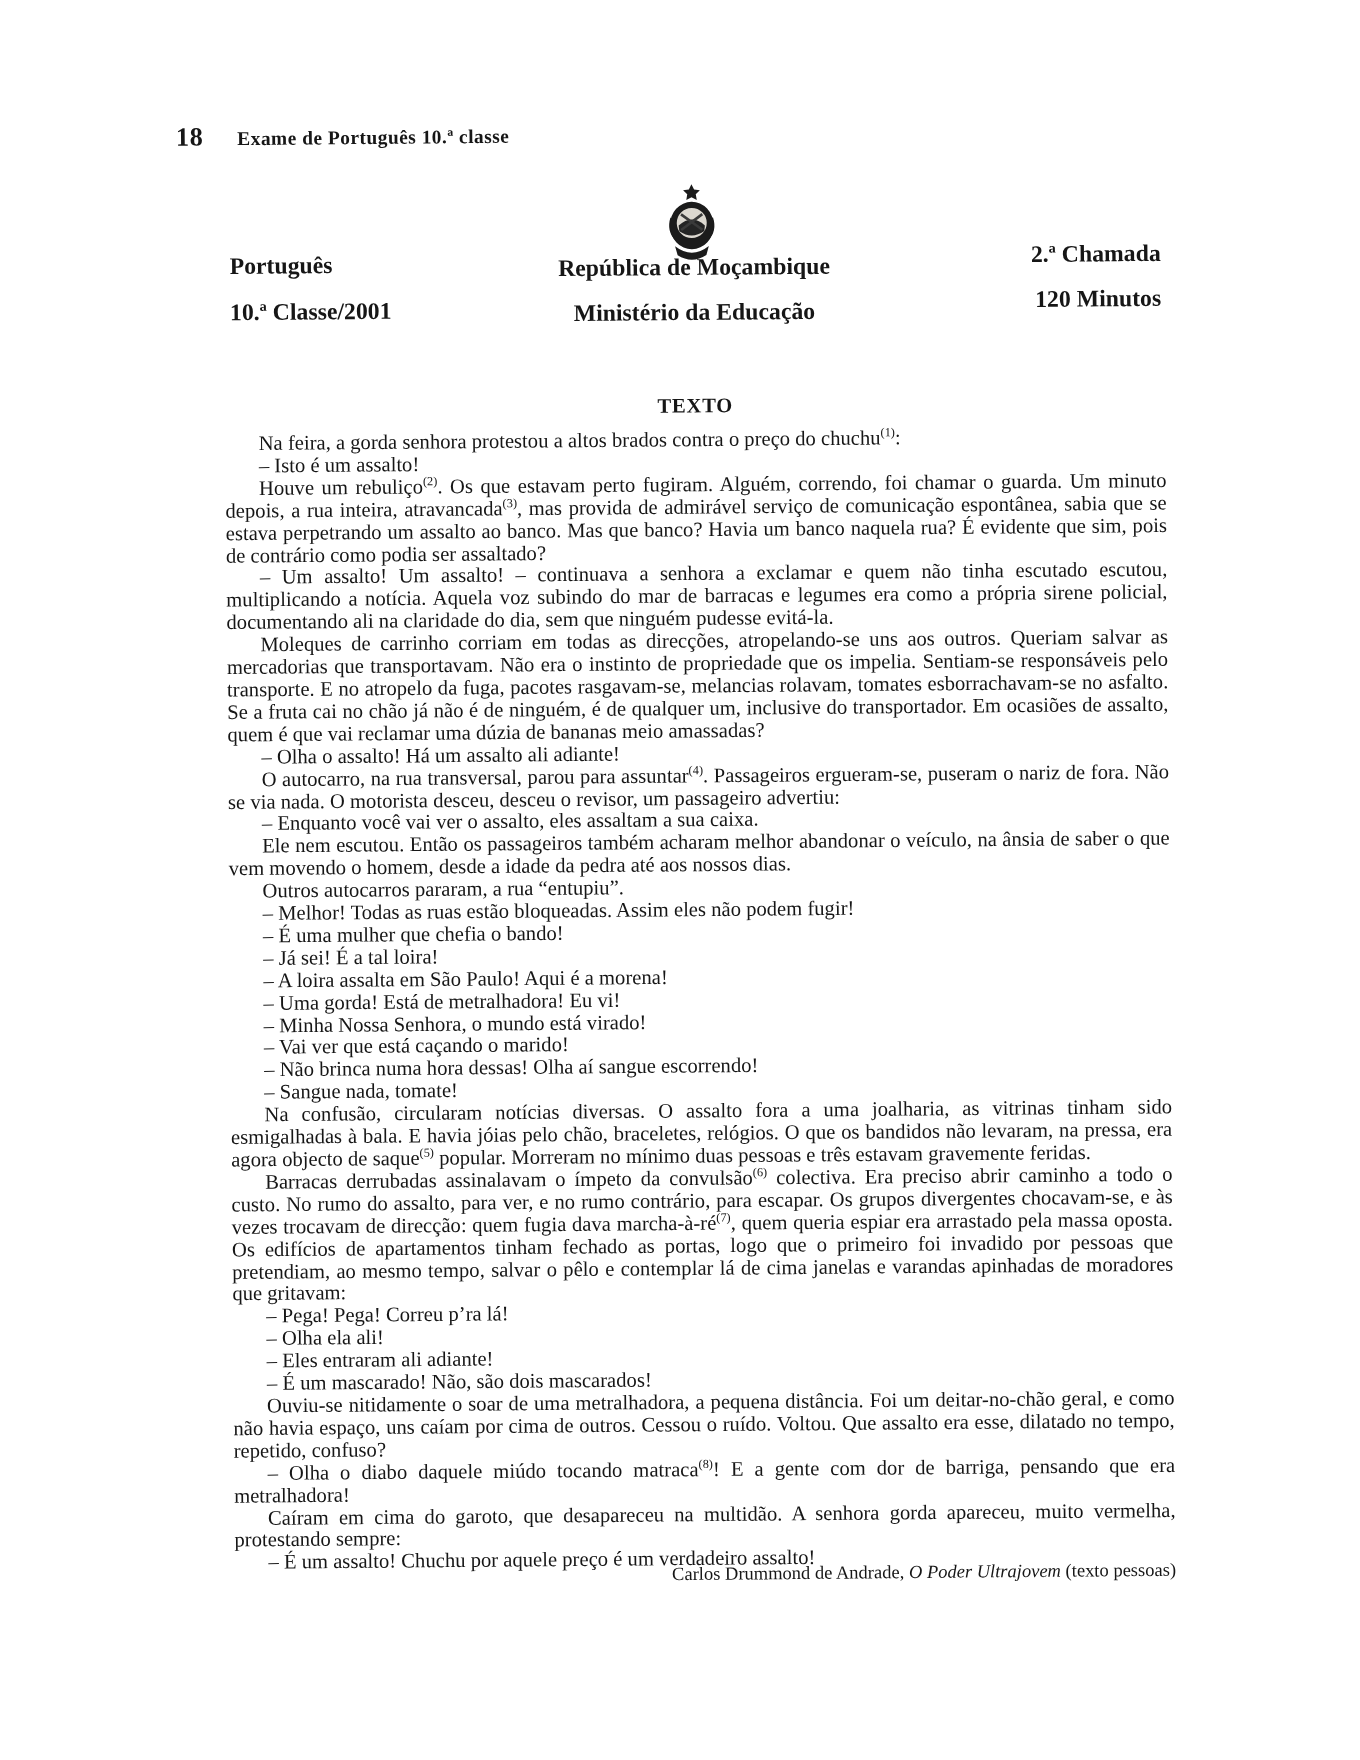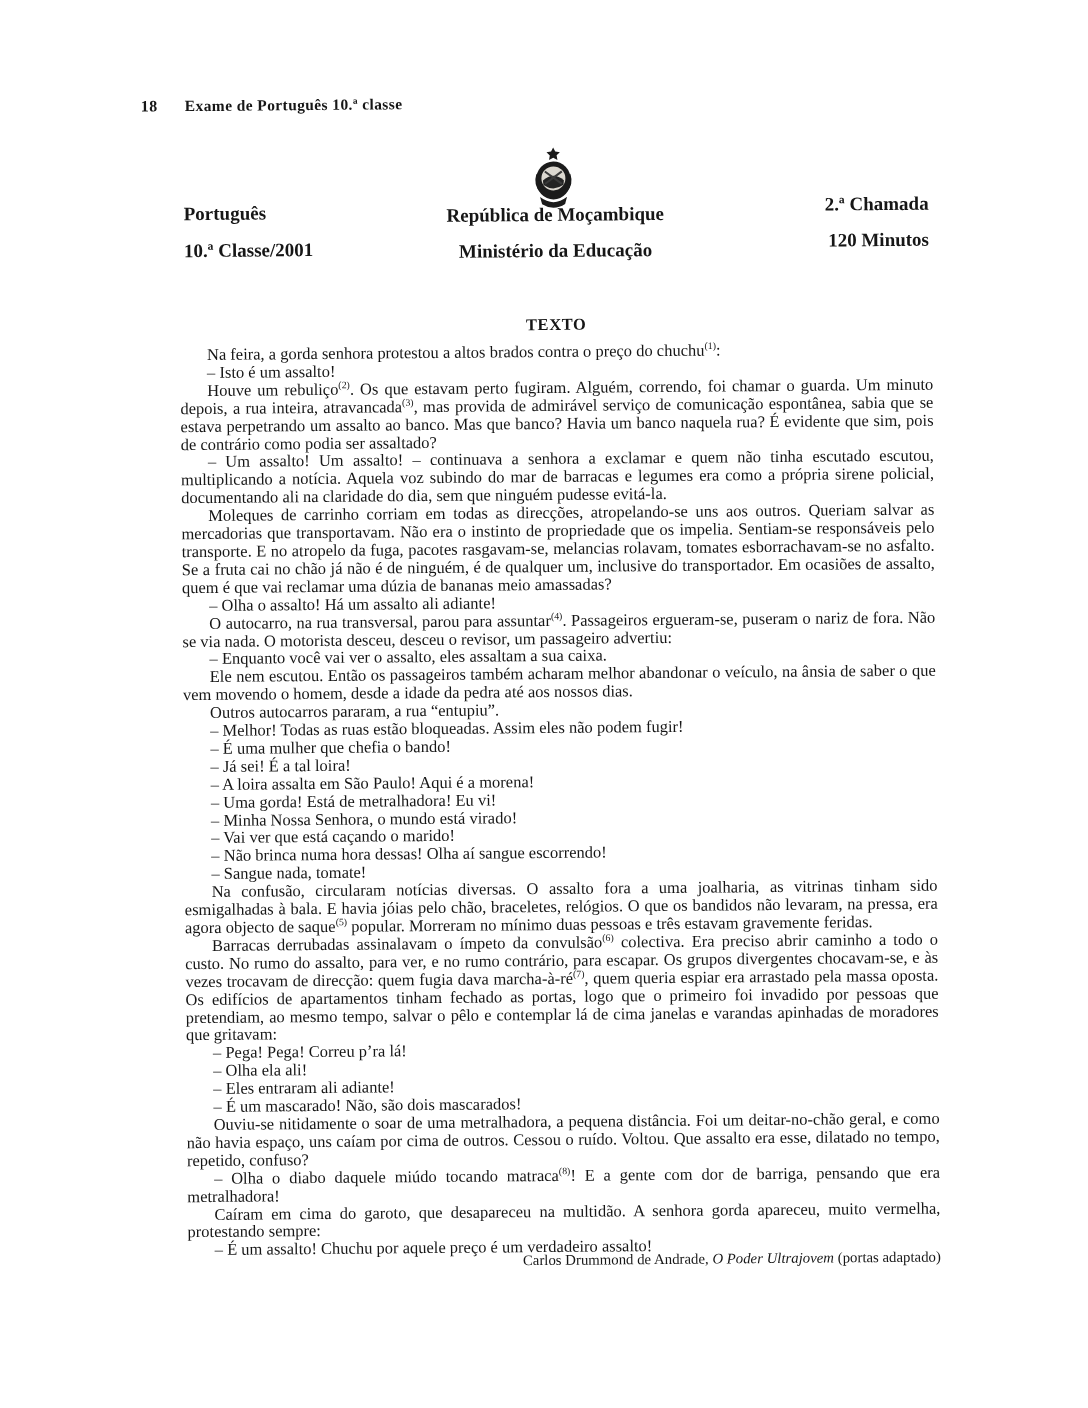"18" .pagenum { font-size: 16px -> 21px }
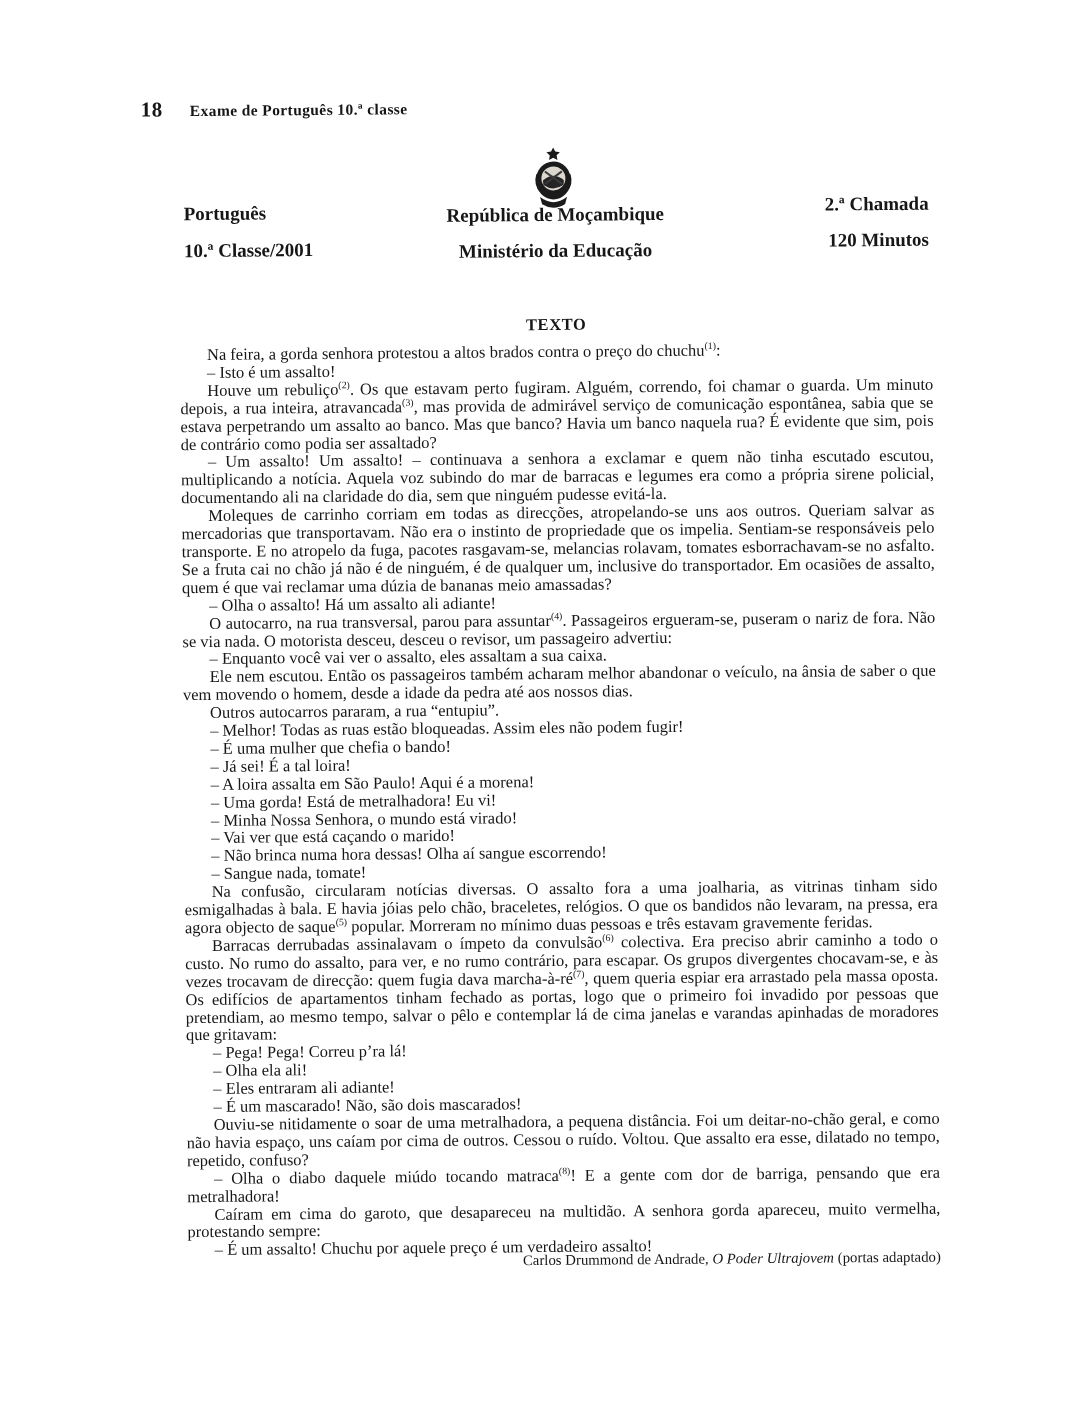"(portas adaptado)" span { text: portas adaptado -> texto pessoas }
